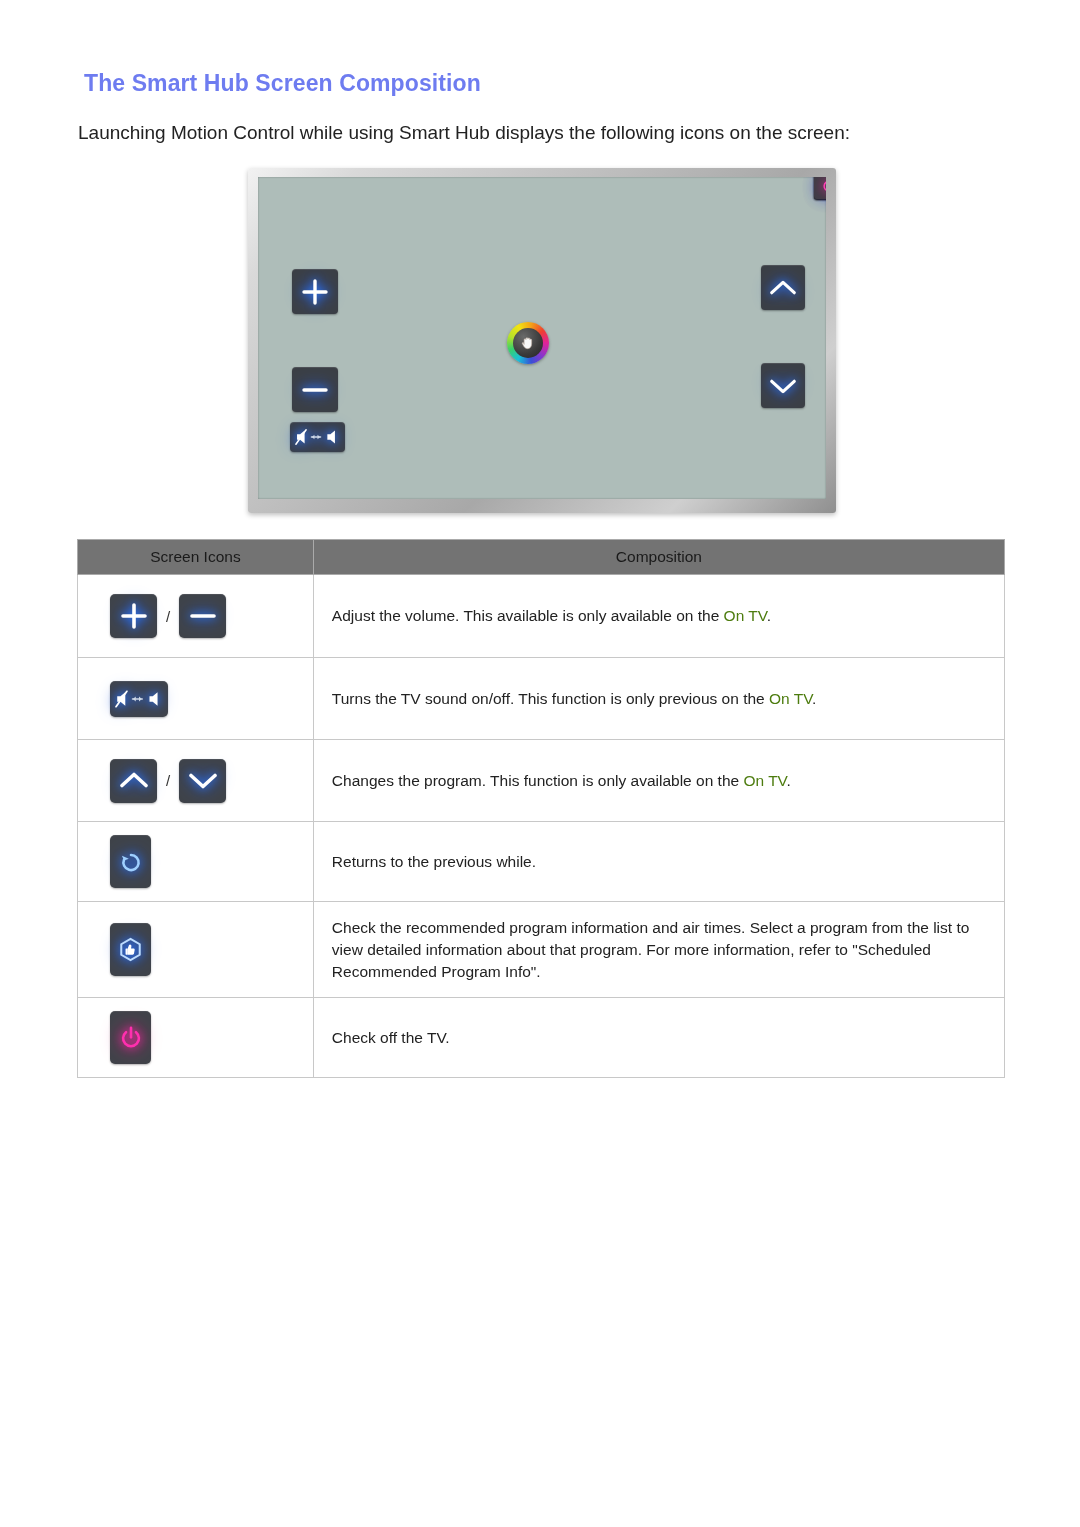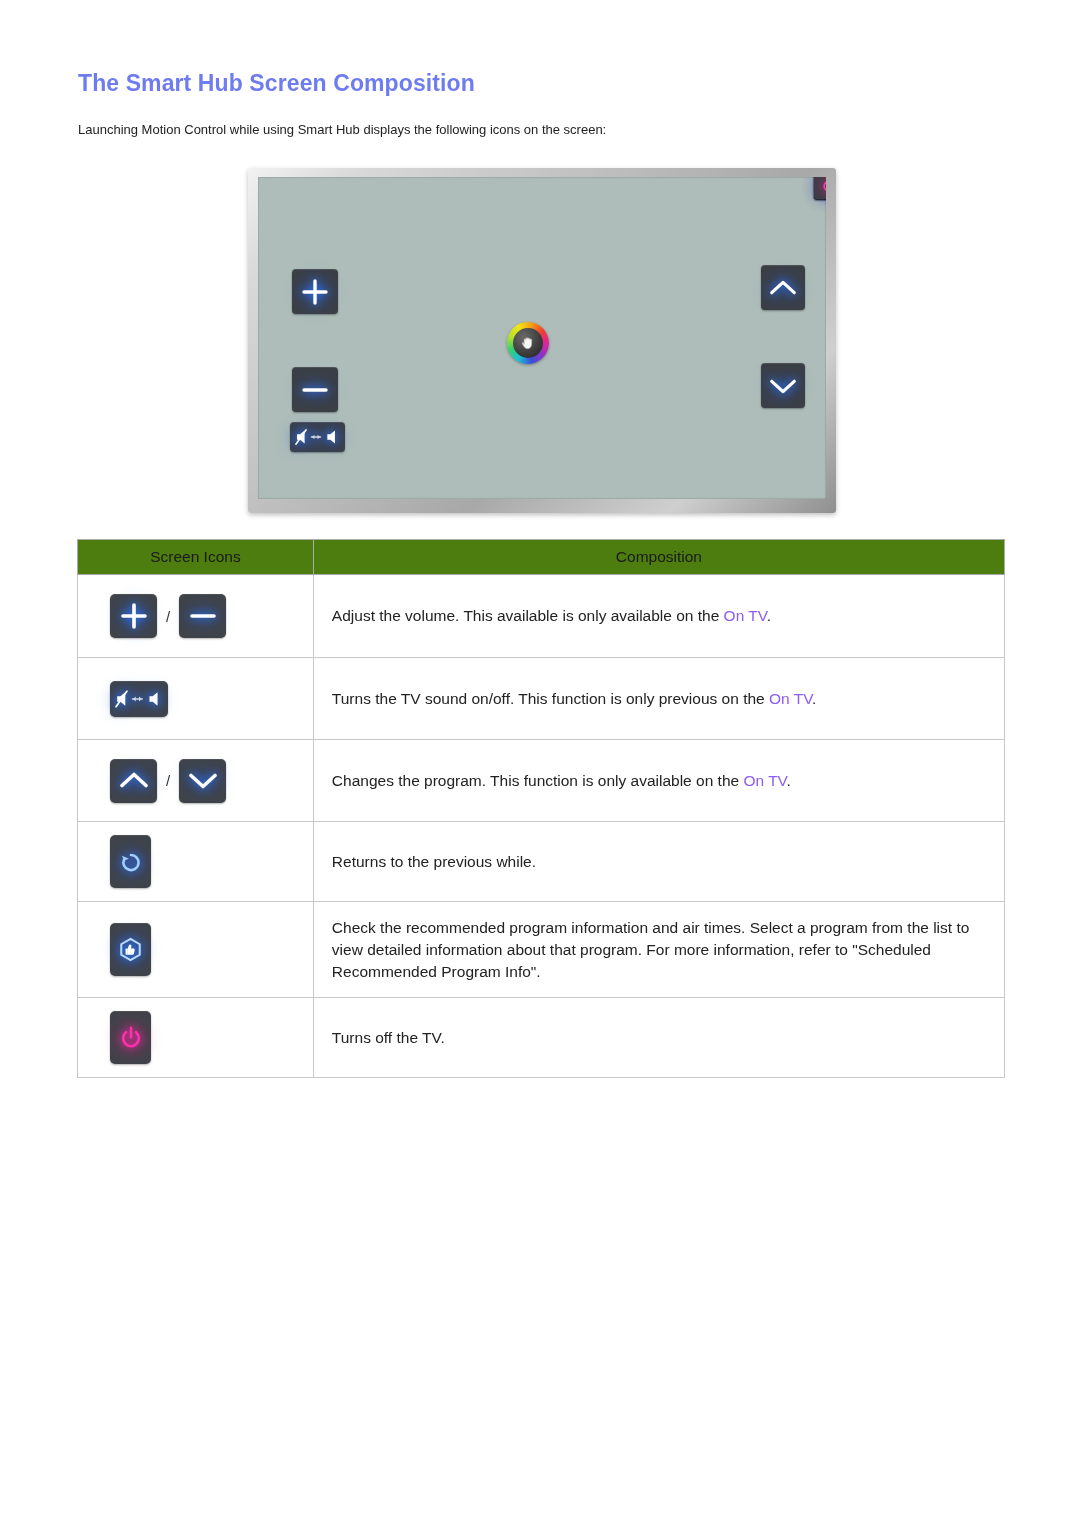"The Smart Hub Screen Composition" .page-title { left: 78px -> 84px }
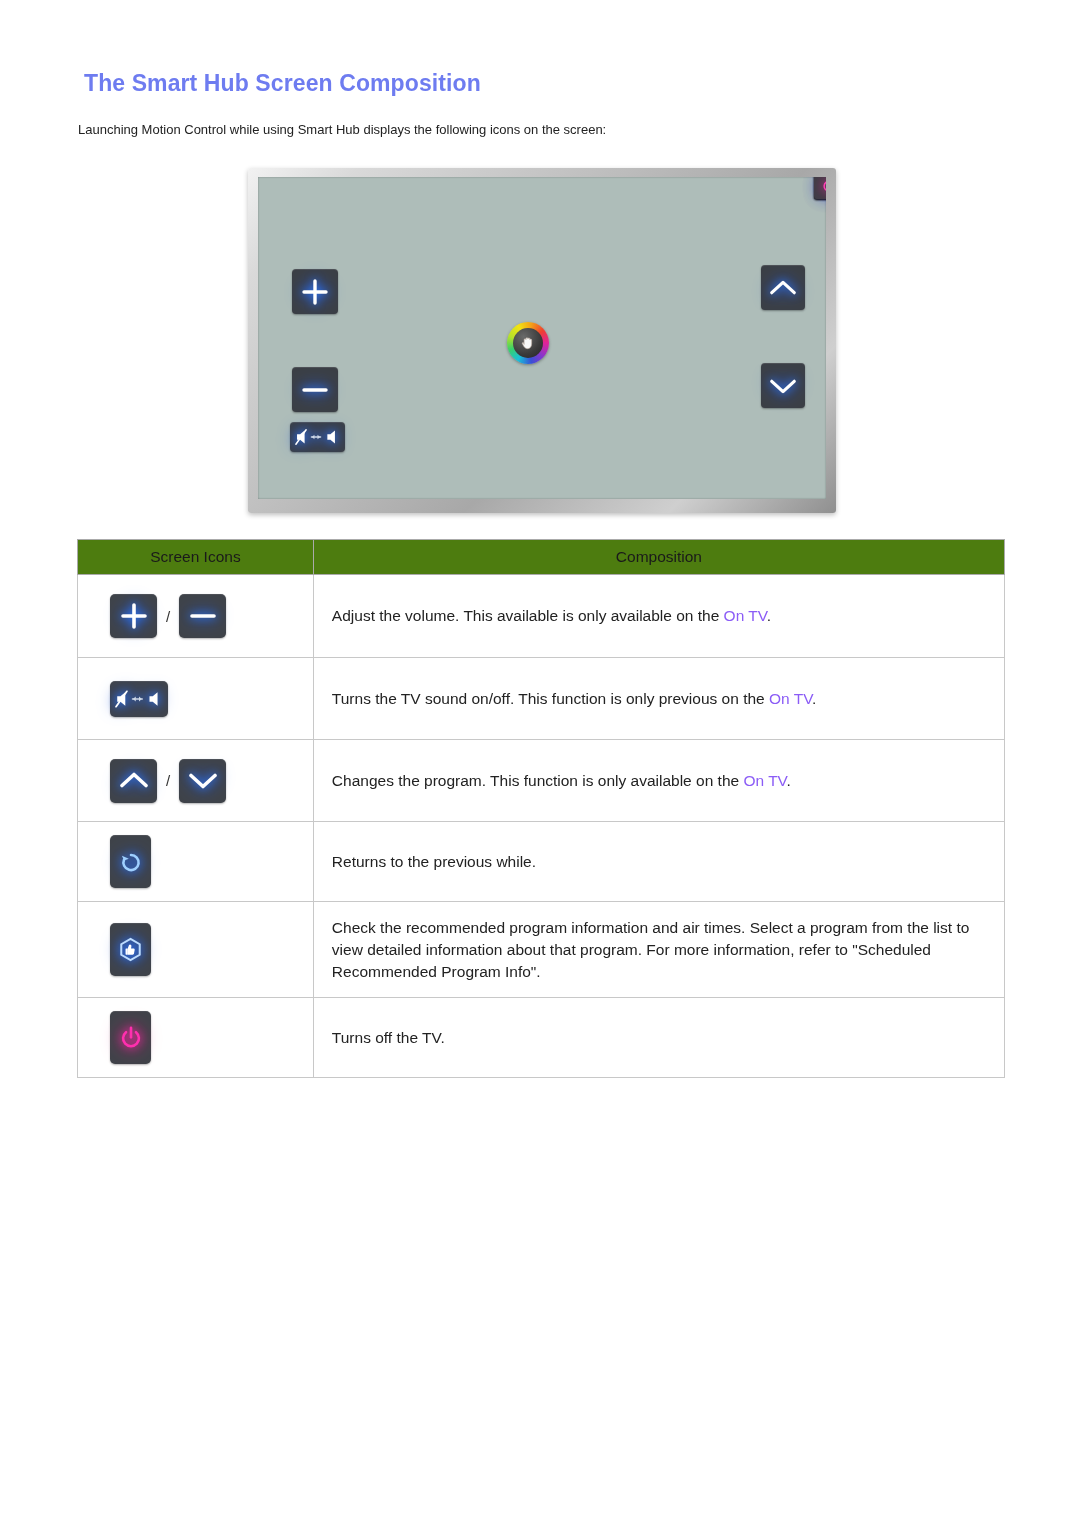"Launching Motion Control while using" .intro-text { font-size: 13px -> 19px }
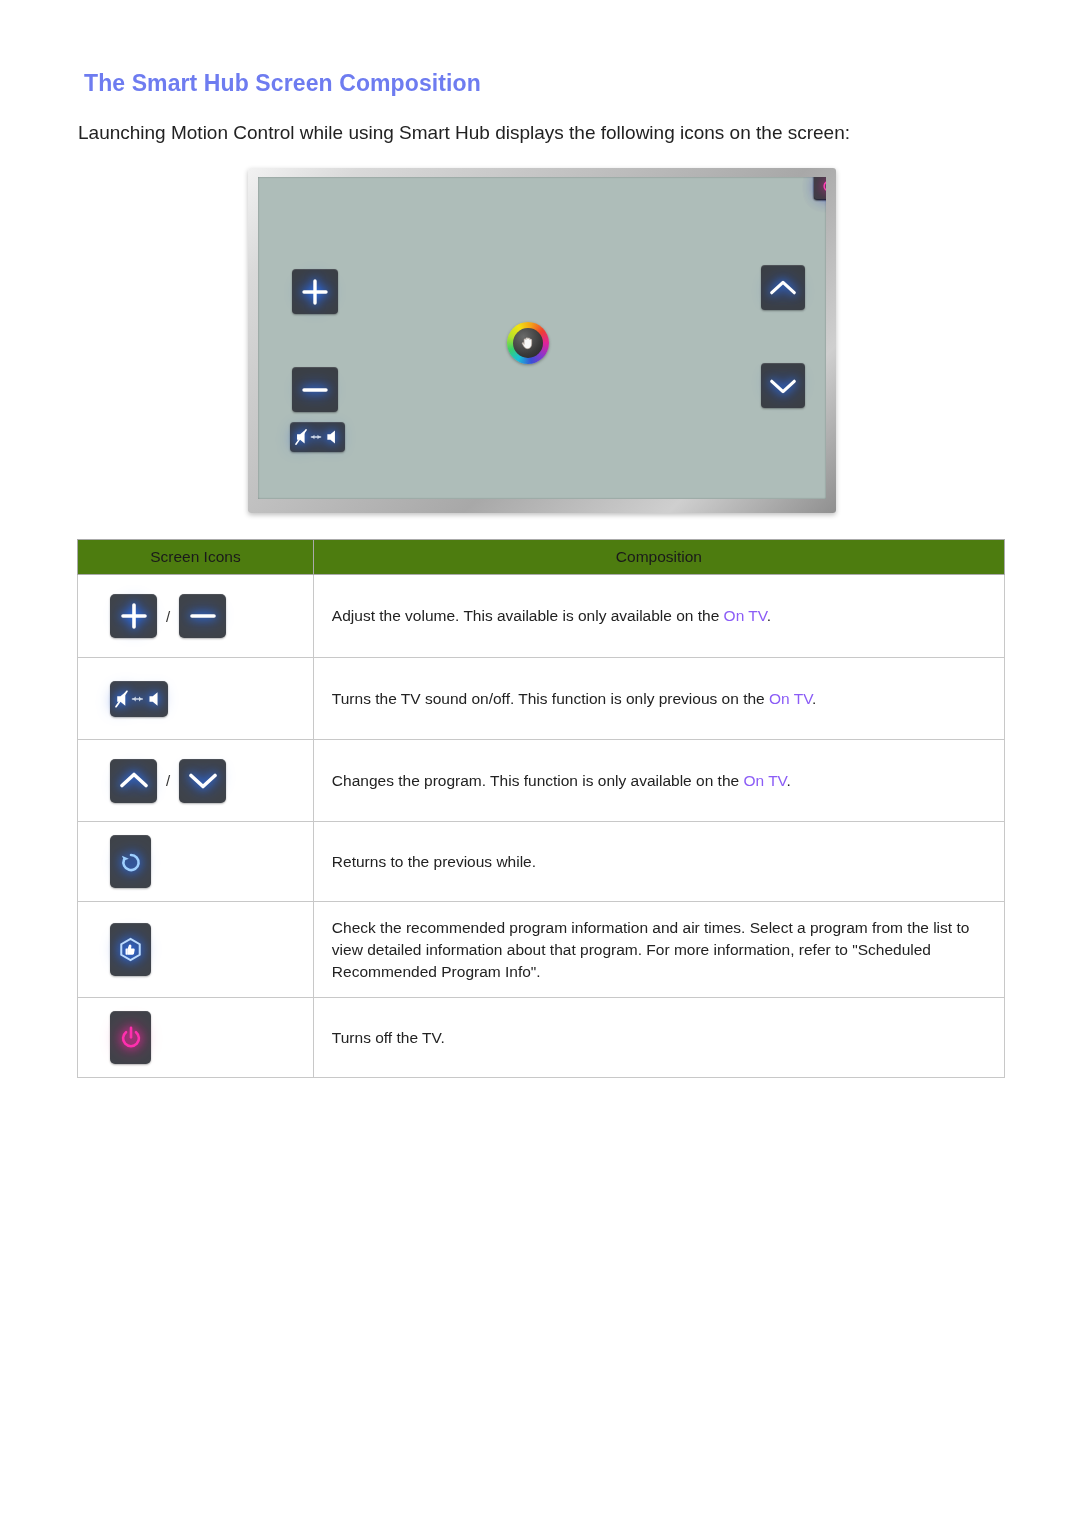"Screen Icons" .tbl thead th { background: #4d7c0f -> #737373 }
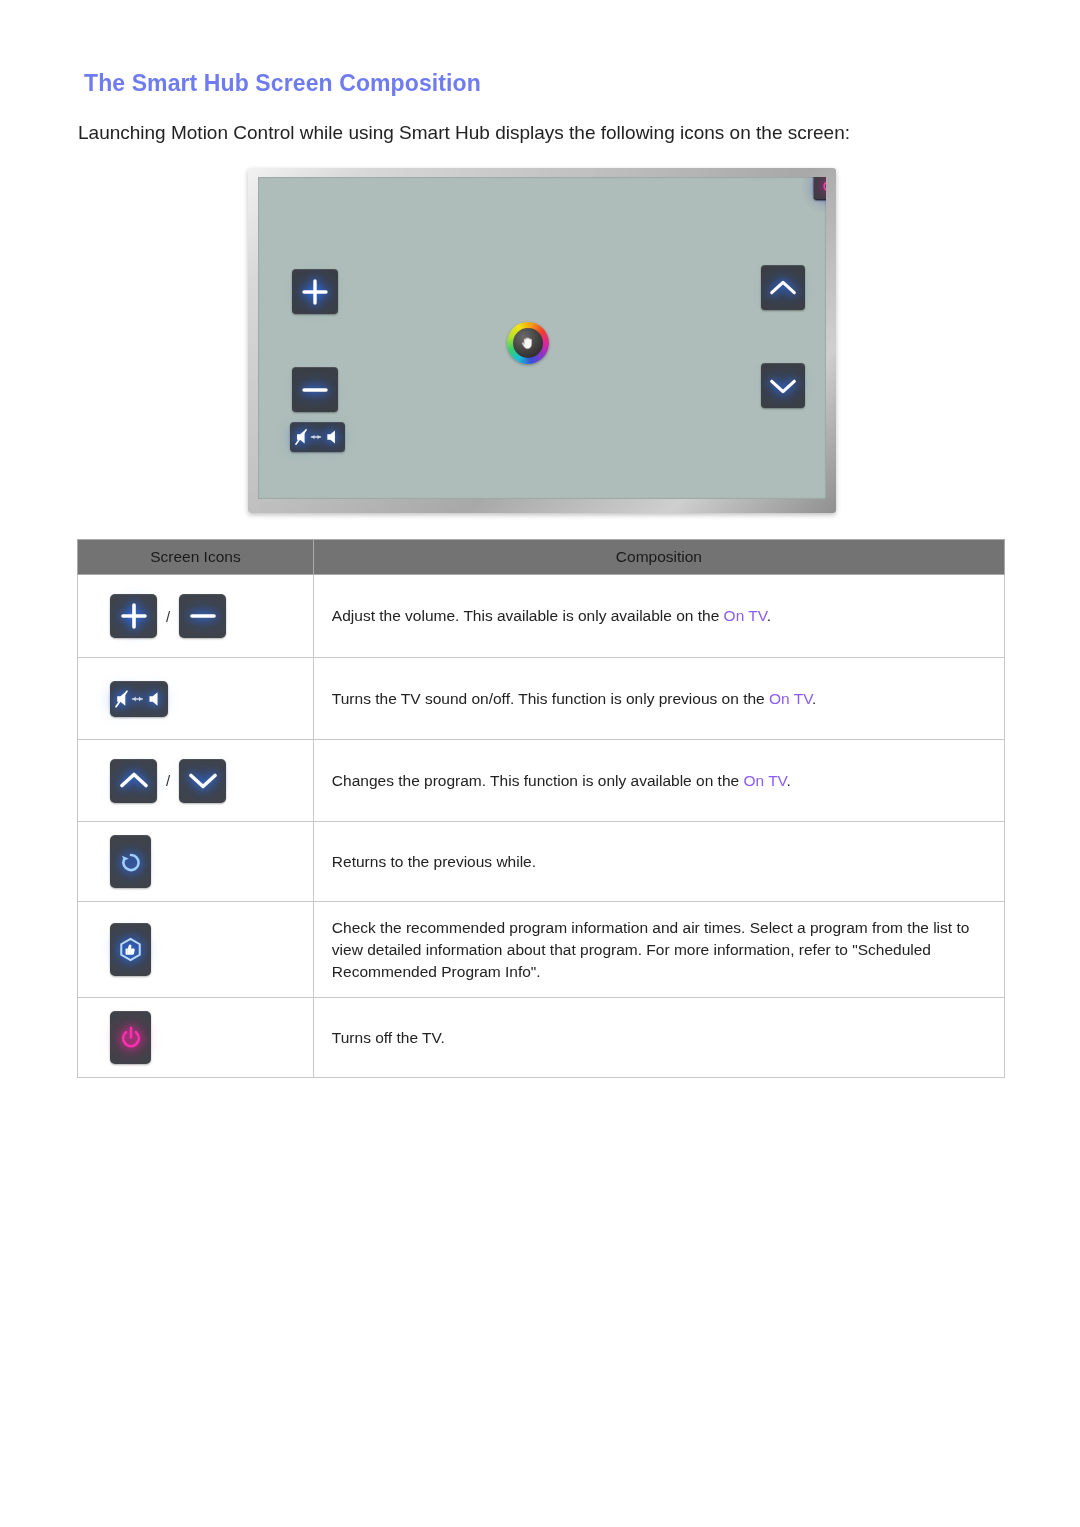"On TV" .onTv { color: #8b5cf6 -> #4d7c0f }
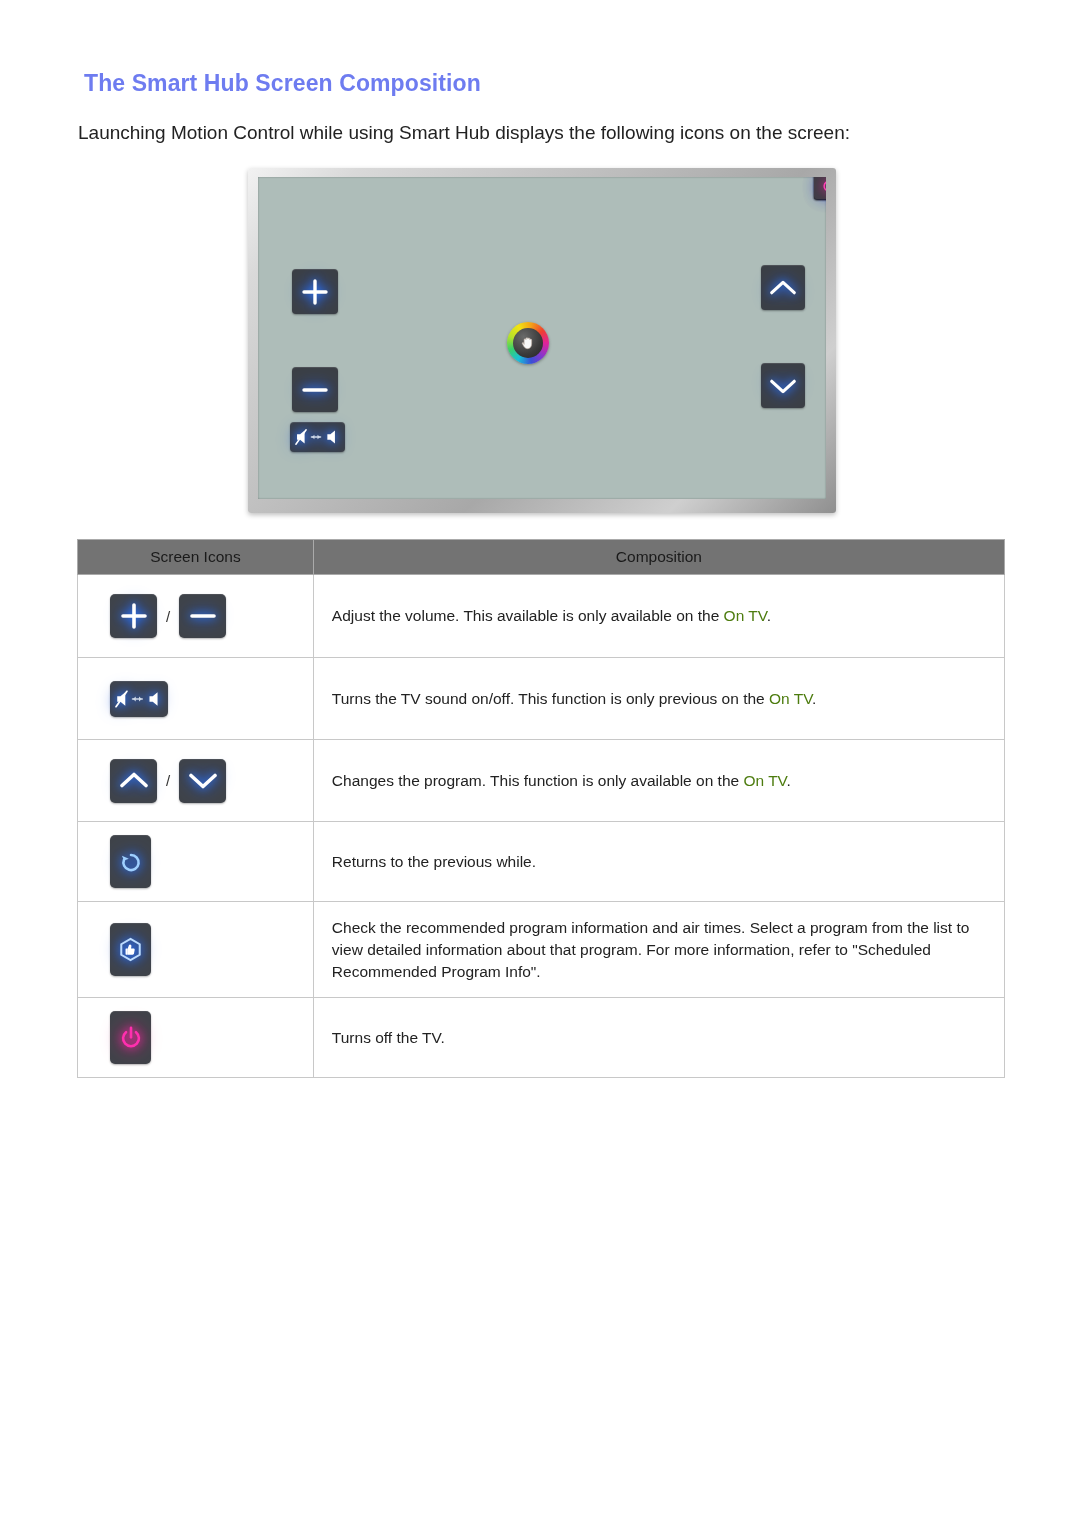"Turns off the TV." span { text: Turns -> Check }
